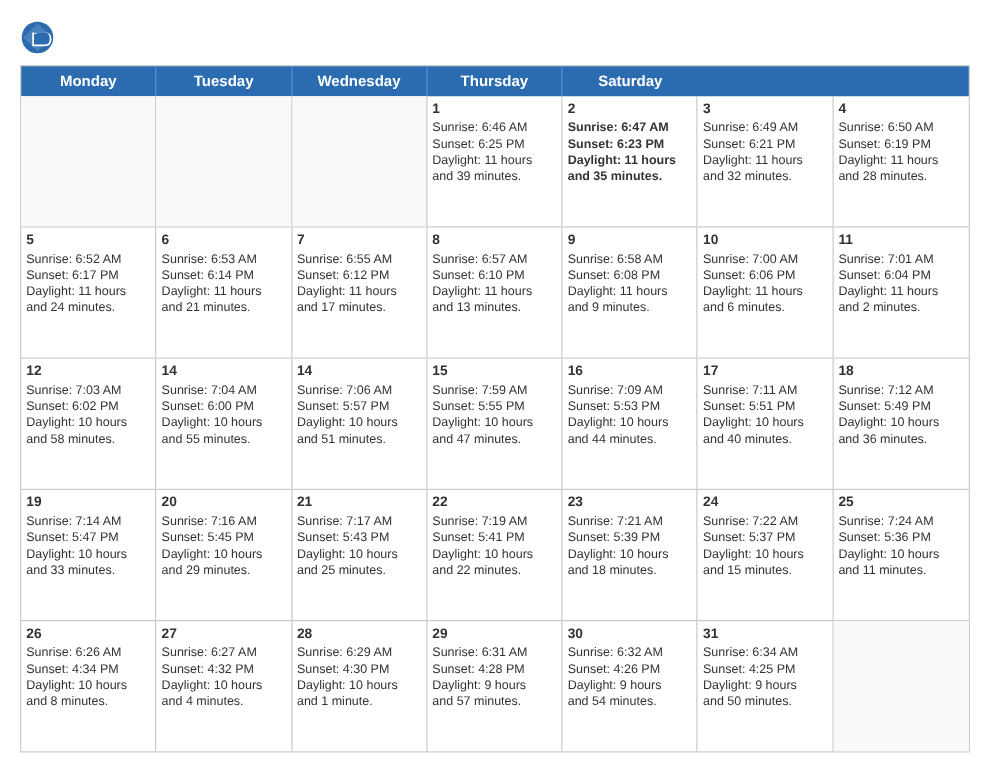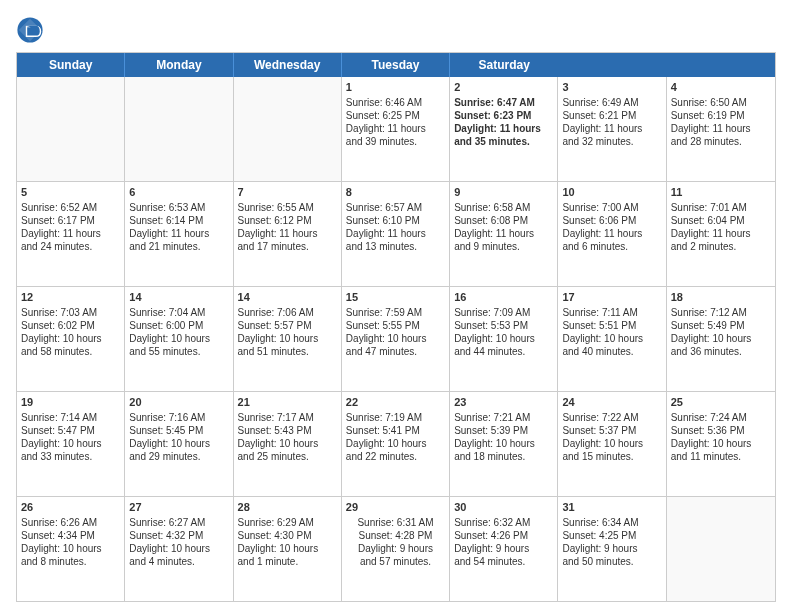"Sunday" div.cal-header-cell { html: <div>Sunday</div> -> none }
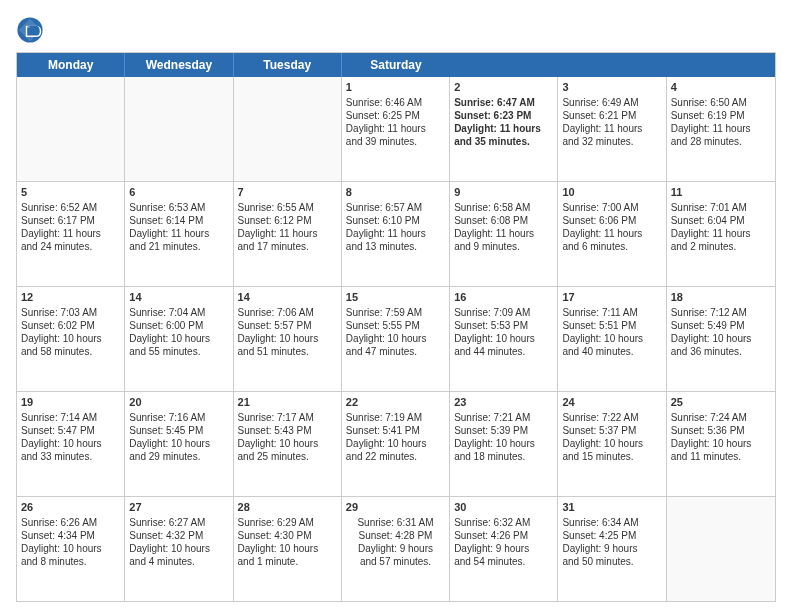"Wednesday" div.cal-header-cell { order: before "Tuesday" -> after "Tuesday" }
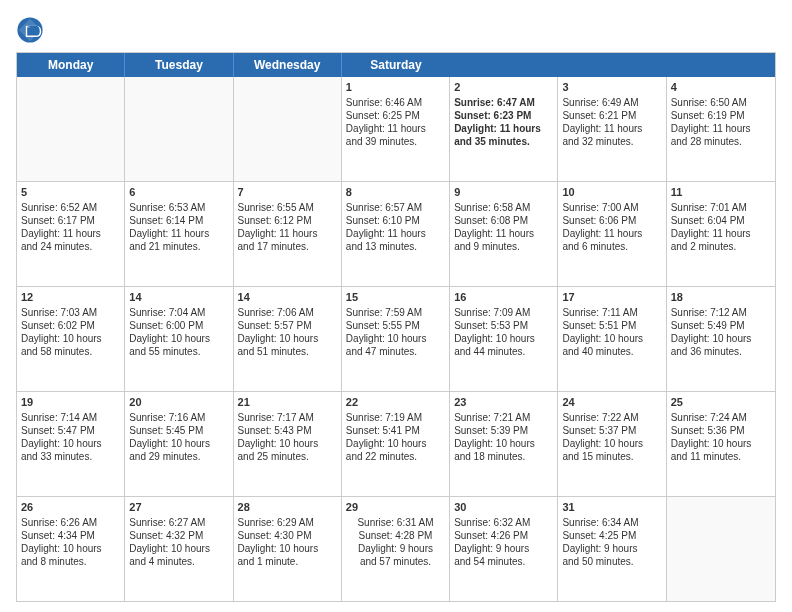"Thursday" div.cal-header-cell { html: none -> <div>Thursday</div> }
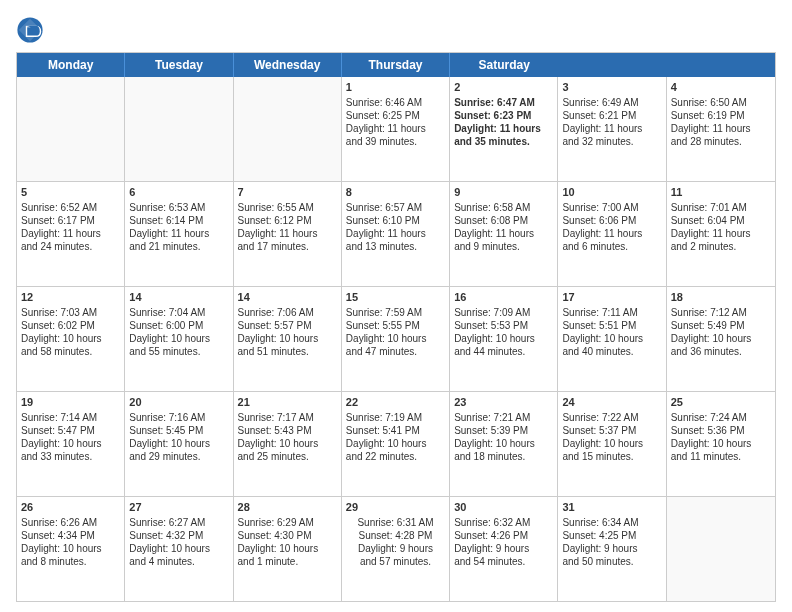"Sunrise: 6:31 AM" div.cell-text { text-align: center -> none }
